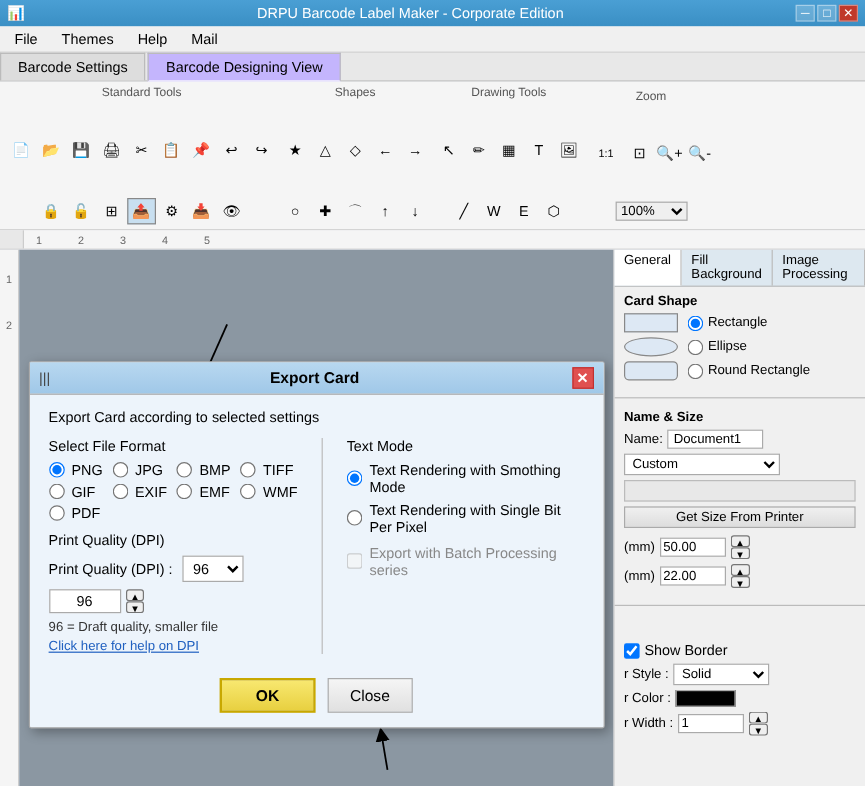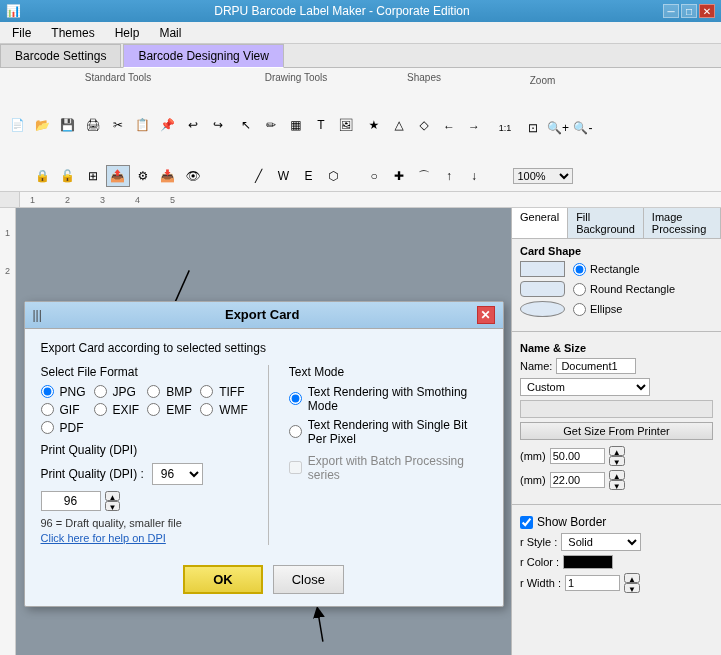"Drawing Tools" div.toolbar-section { order: before "Shapes" -> after "Shapes" }
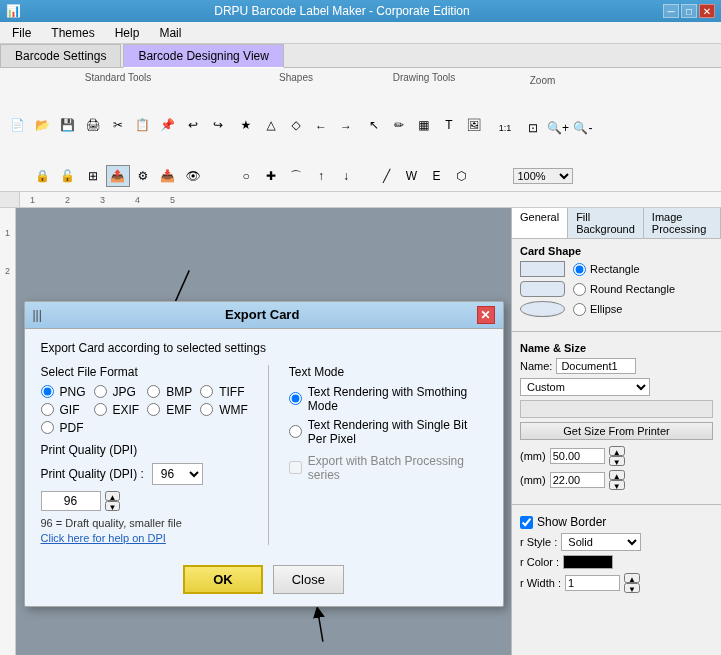"Round Rectangle" div { order: before "Ellipse" -> after "Ellipse" }
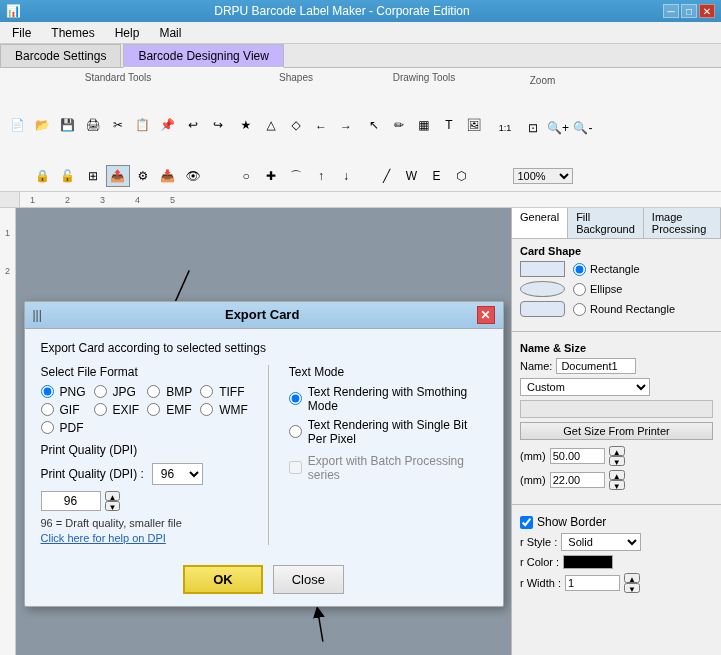"Show Border" div { margin-top: none -> 20px }
